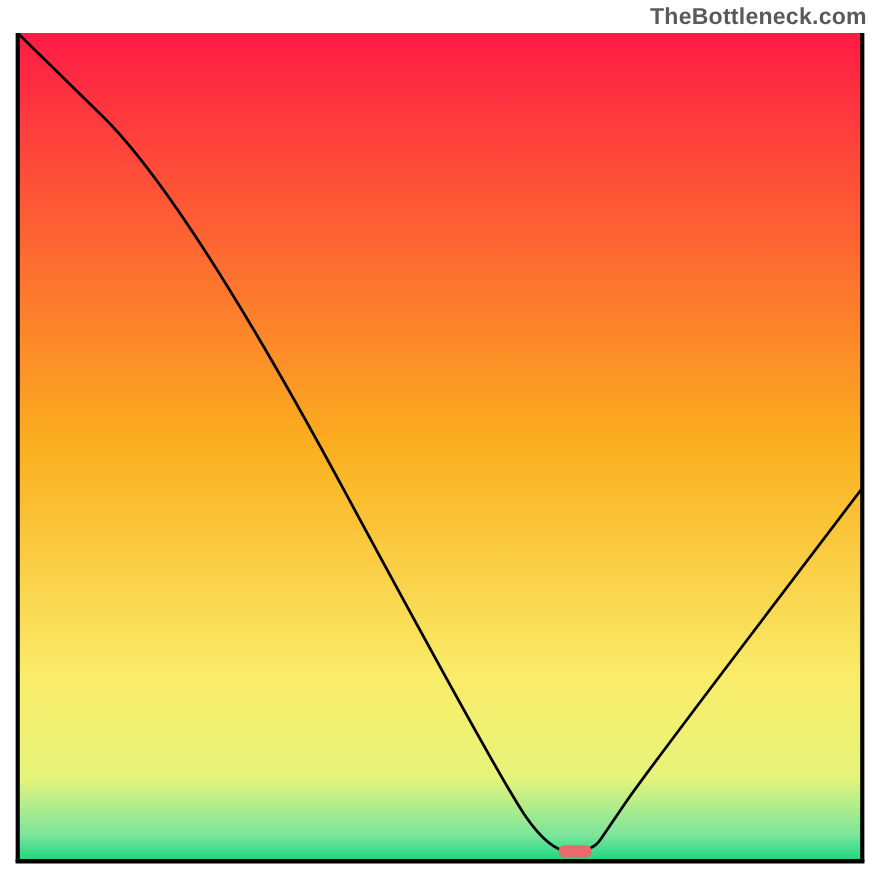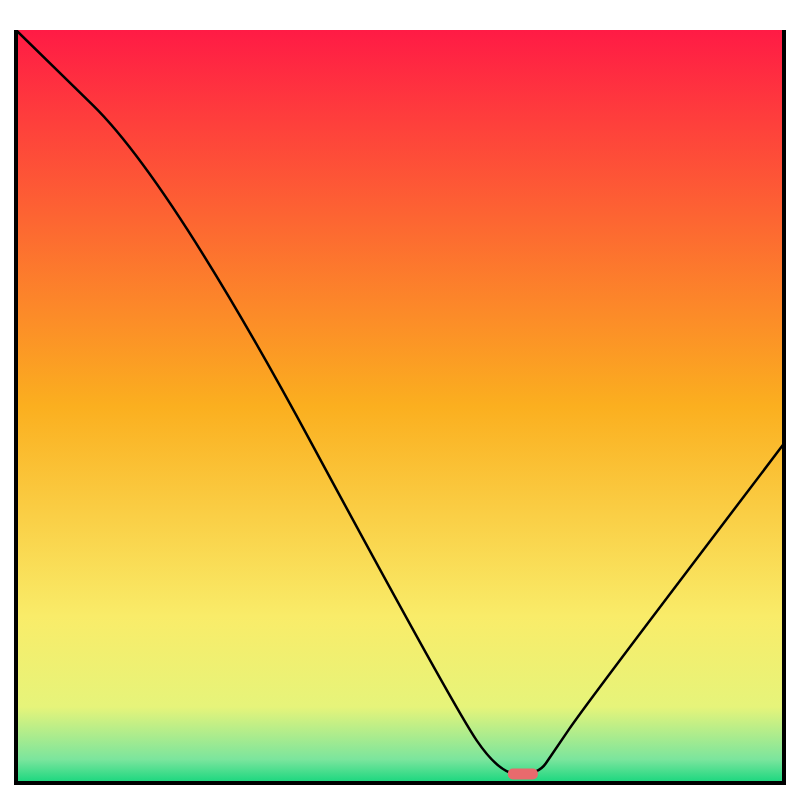"TheBottleneck.com" div.watermark { html: none -> <div>TheBottleneck.com</div> }
